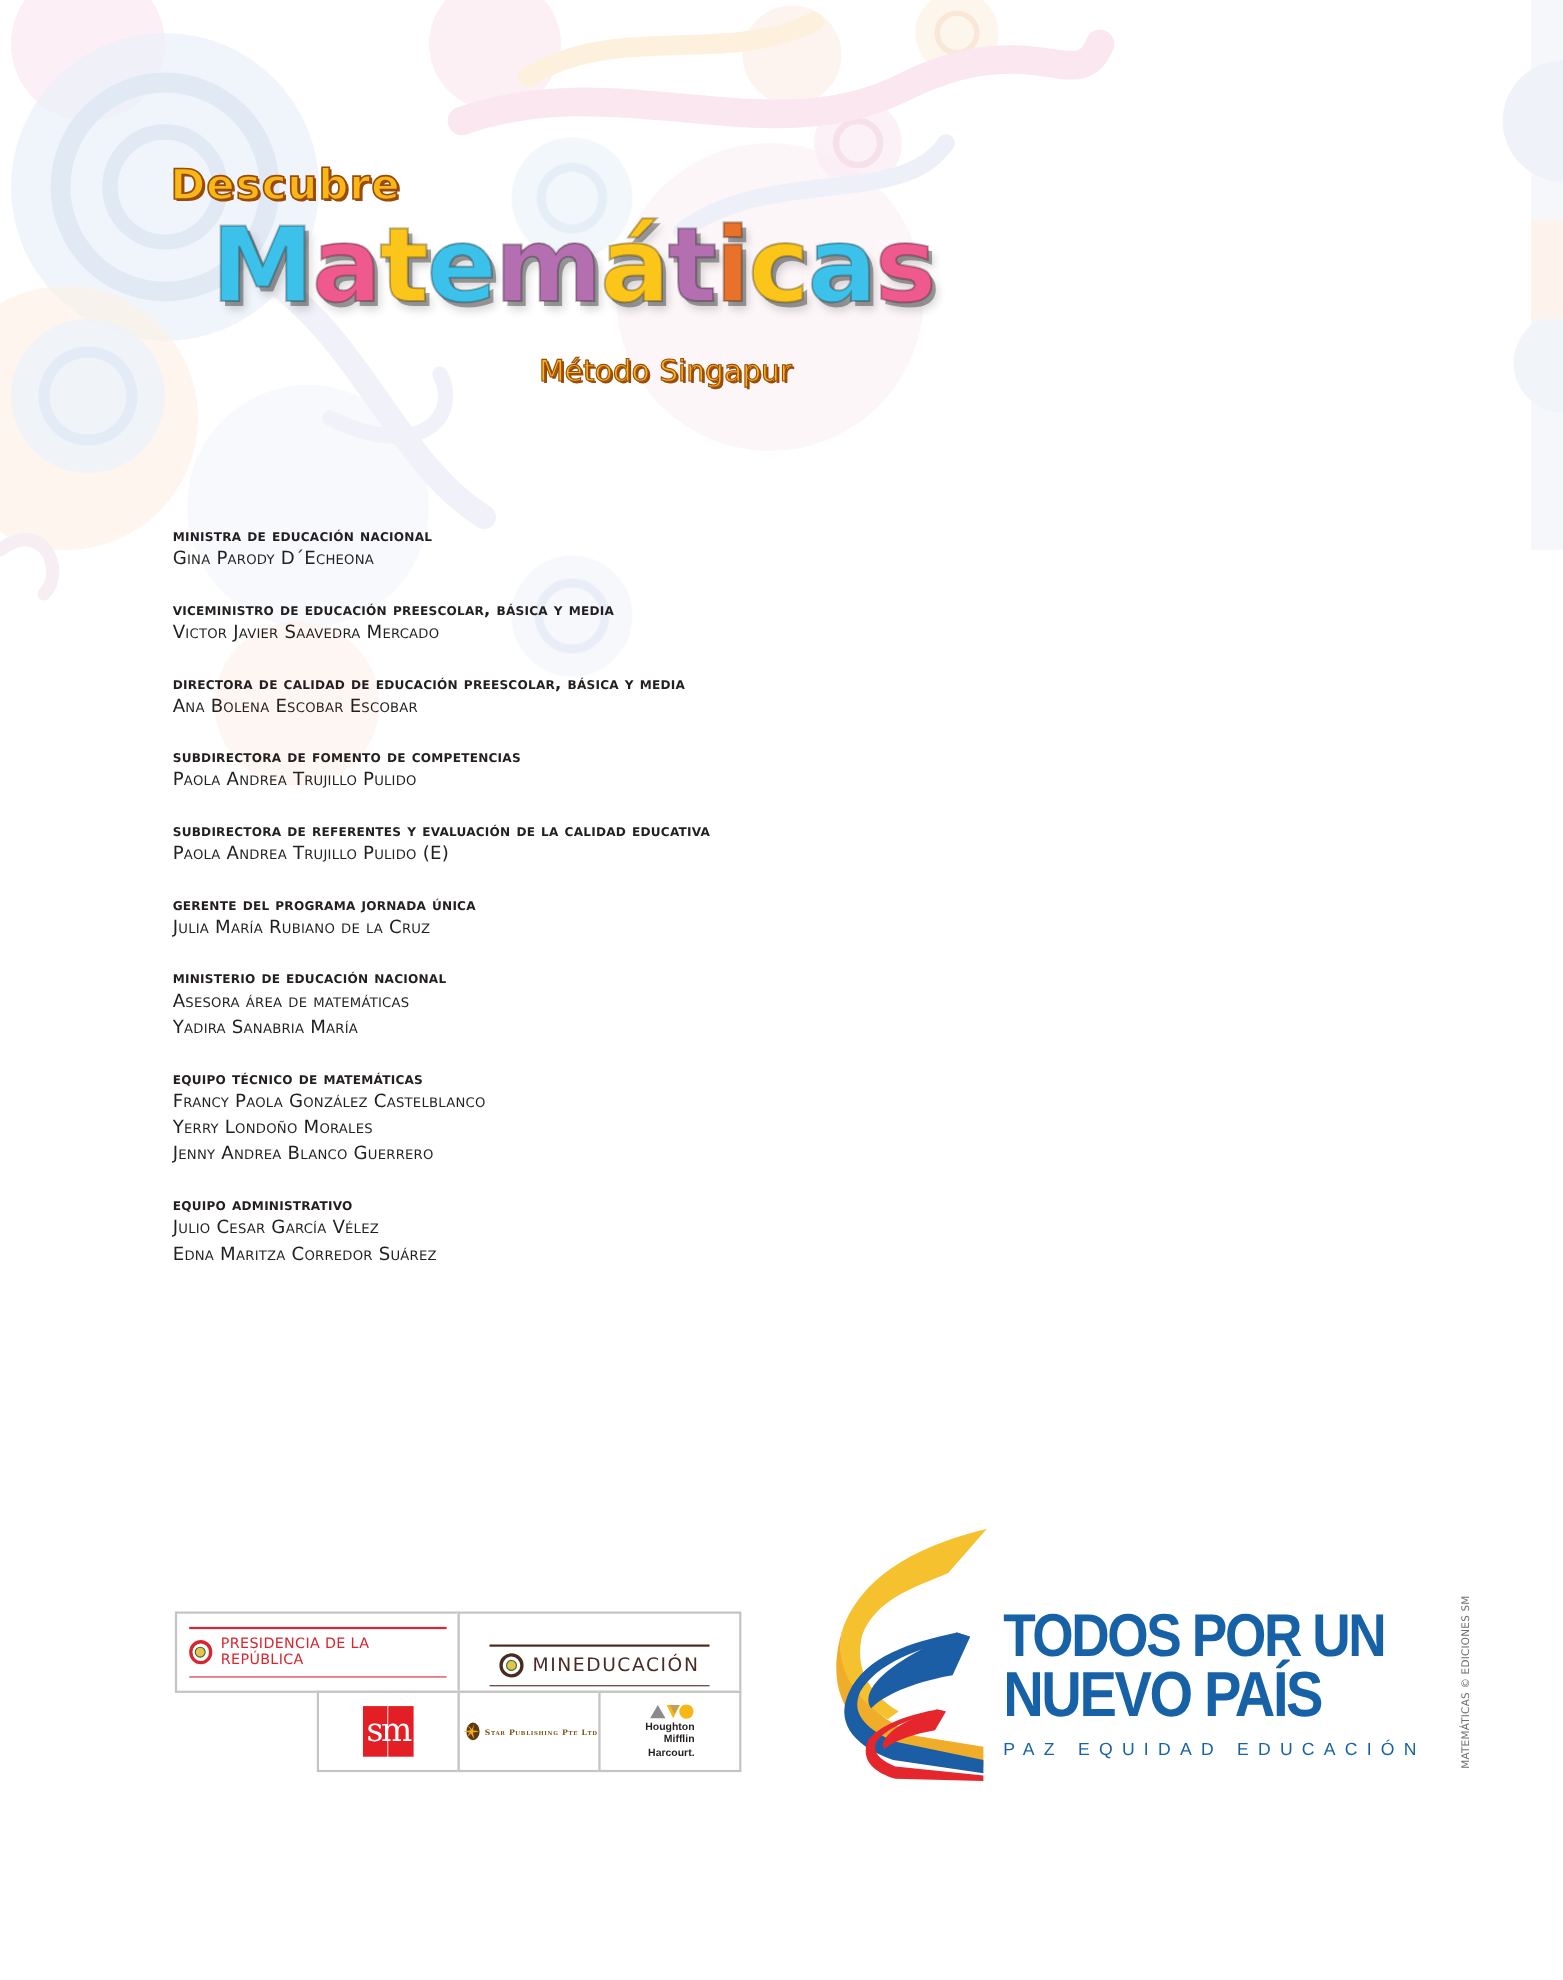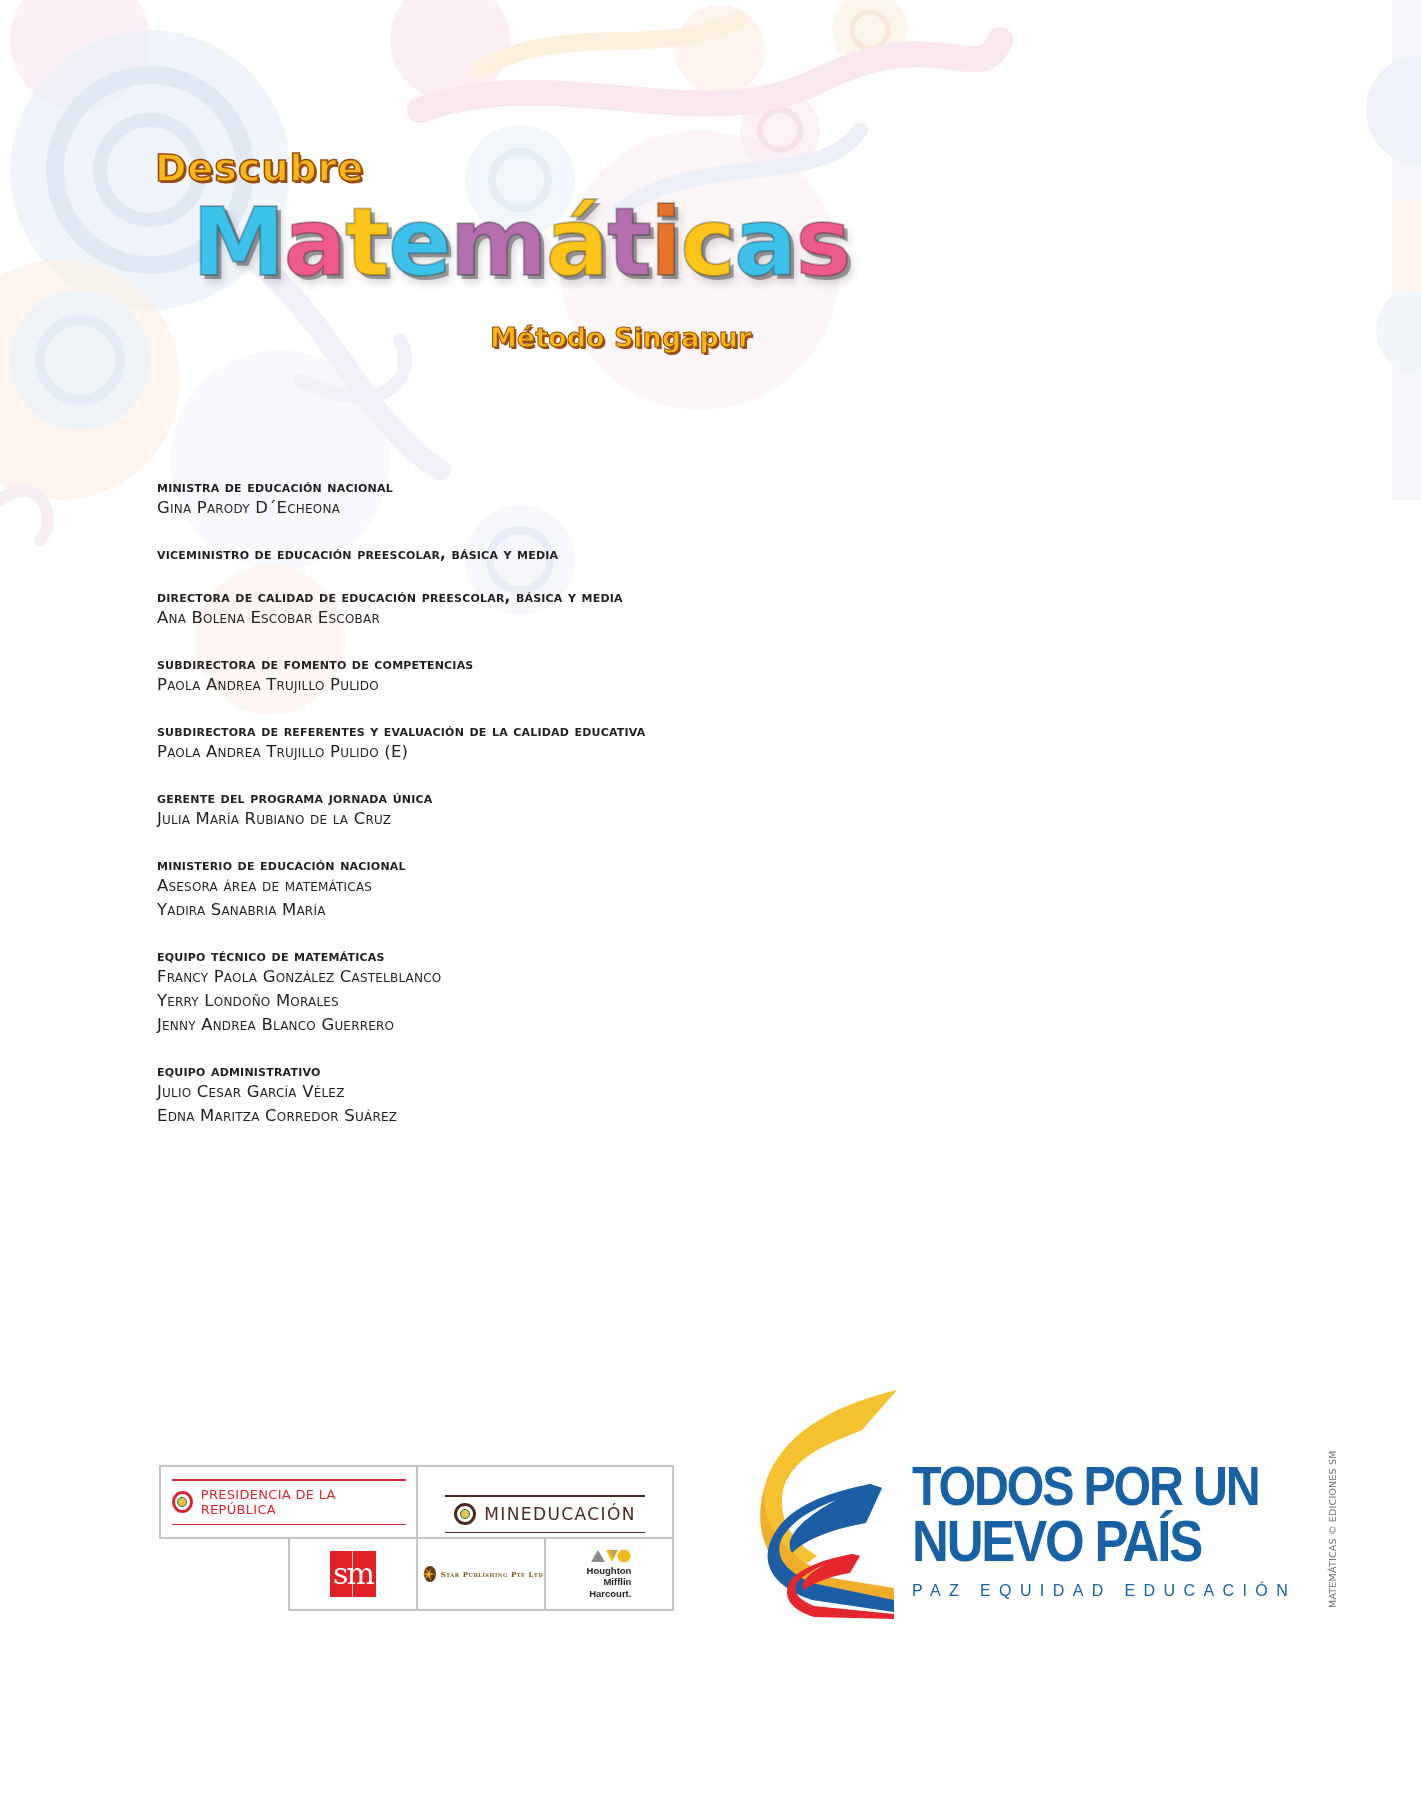"Método Singapur" .title-sub { font-weight: bold -> normal }
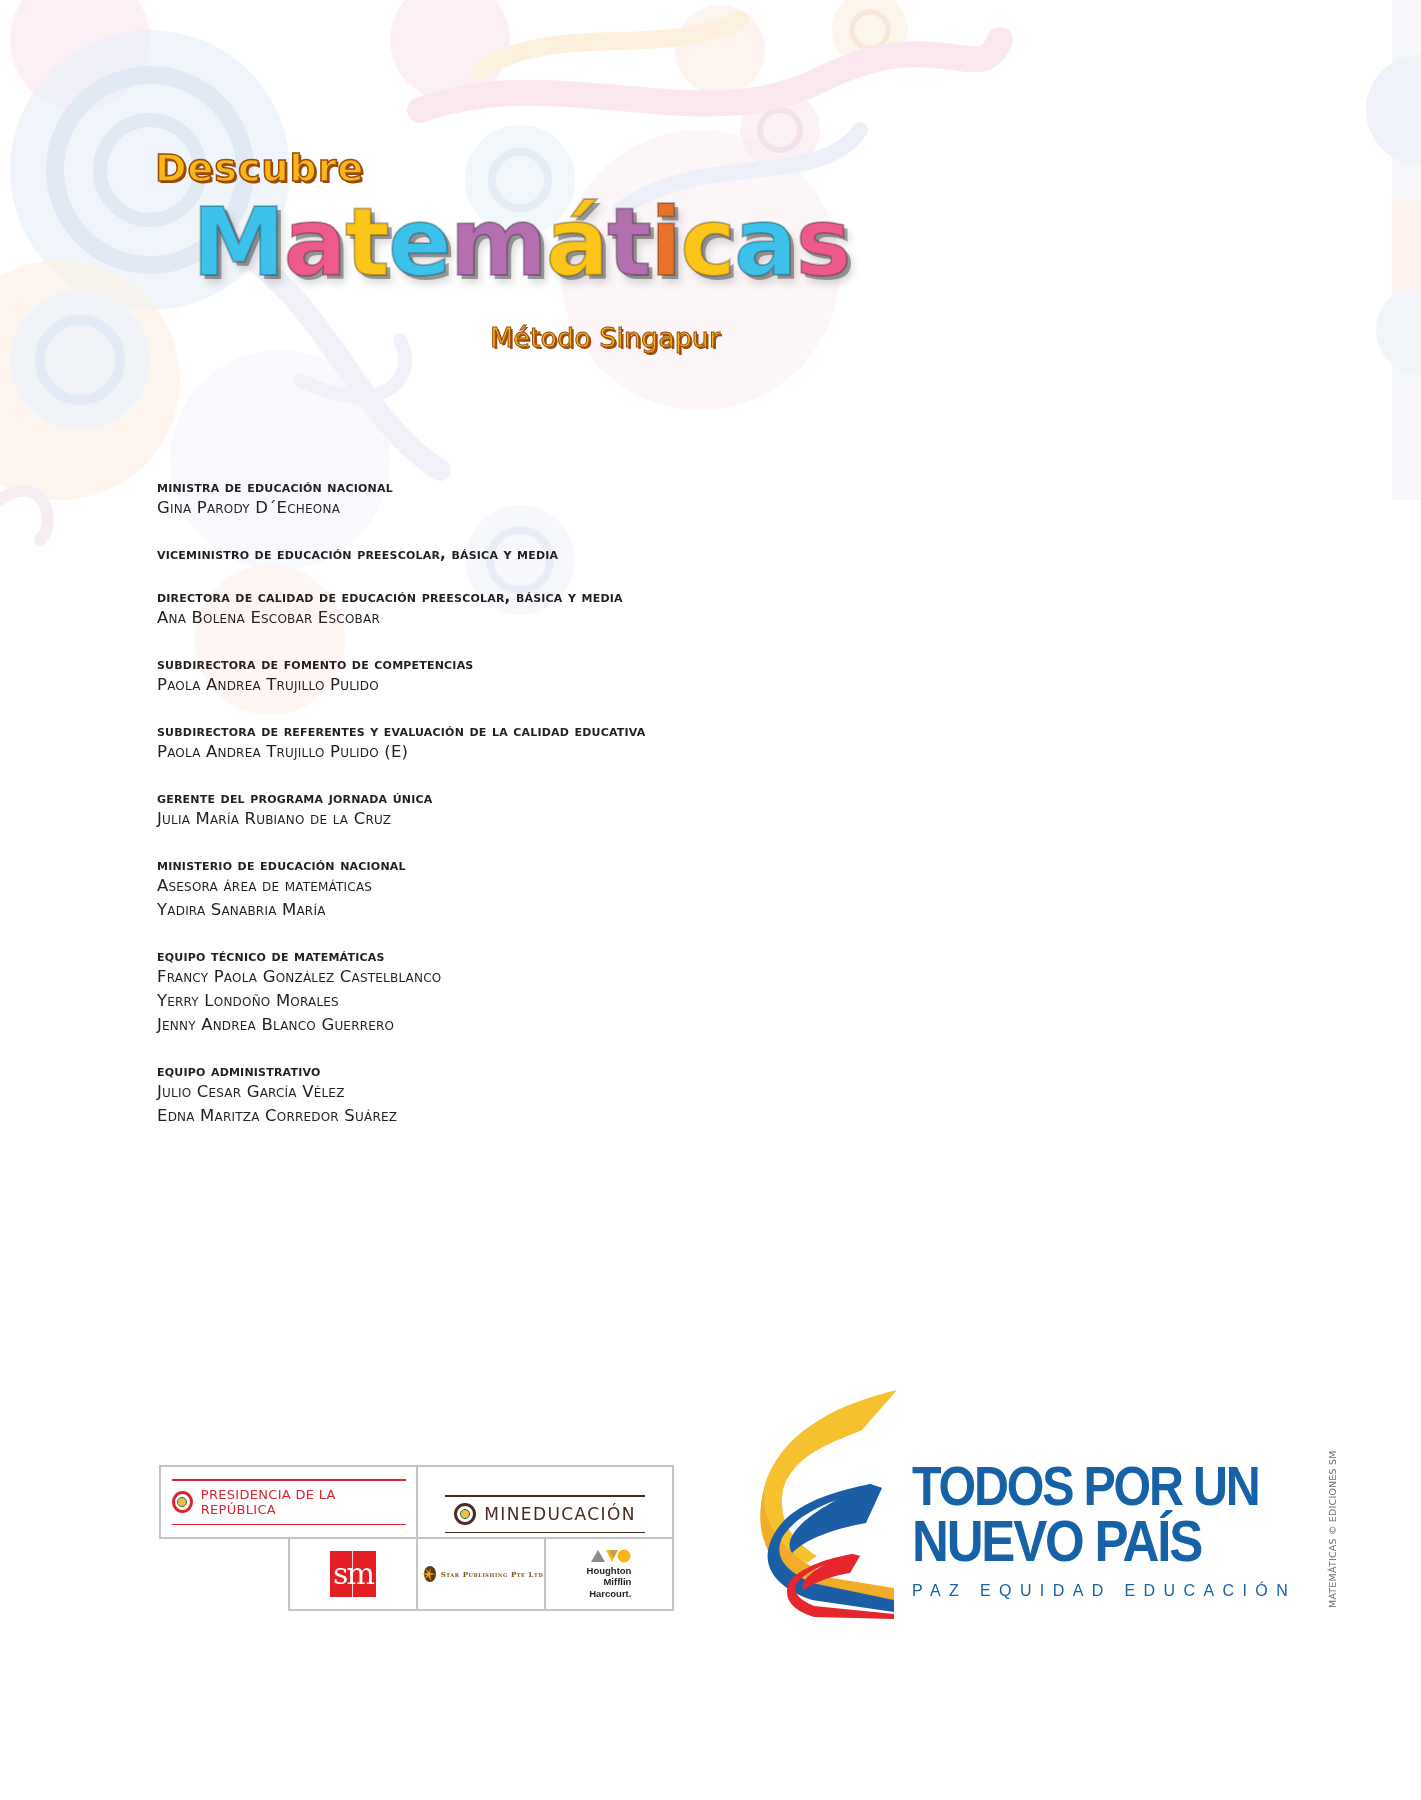"Victor Javier Saavedra Mercado" div.credit-line { html: none -> <div>Victor Javier Saavedra Mercado</div> }
